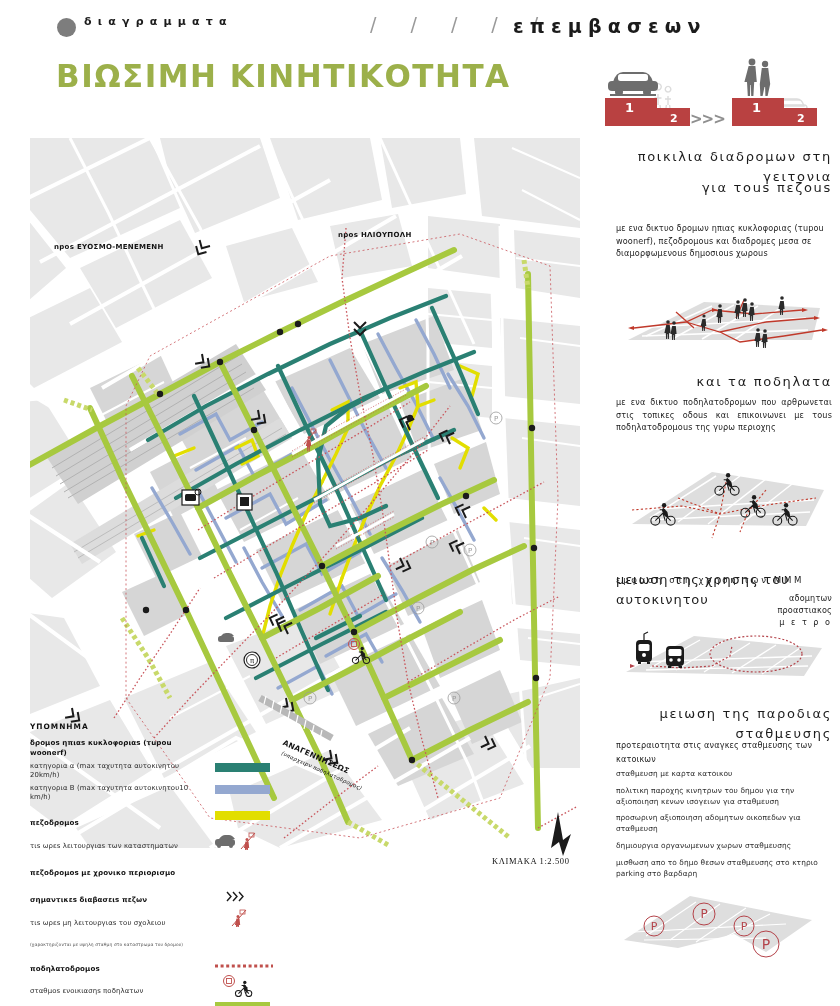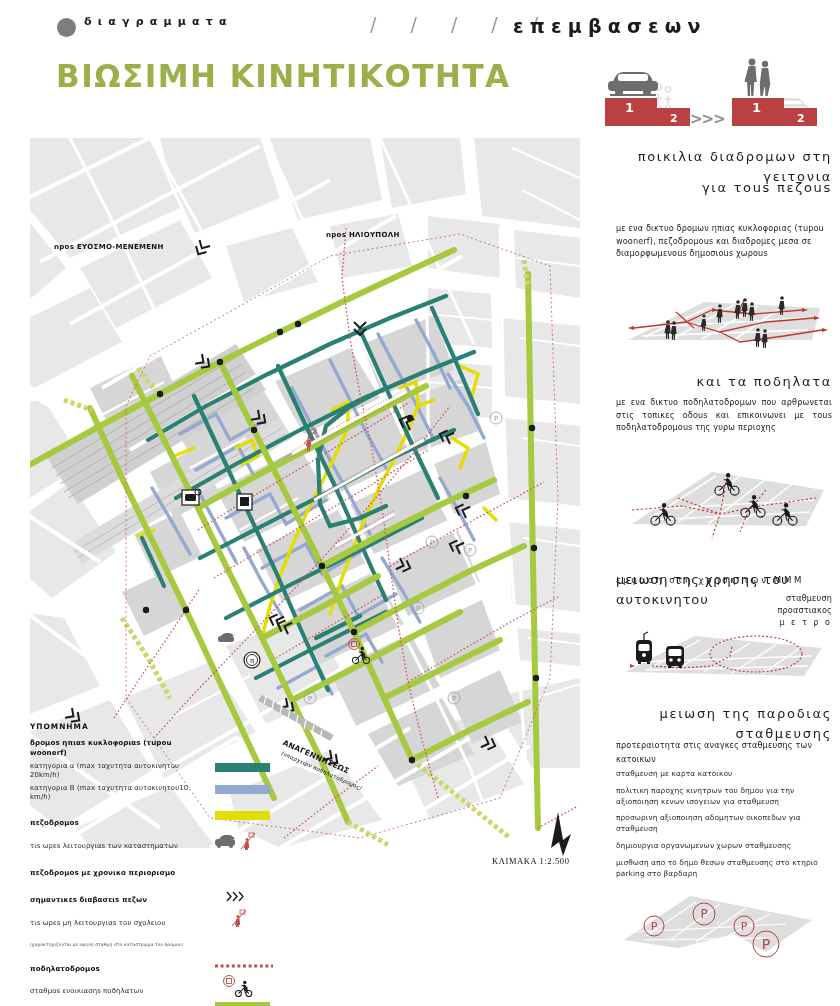"npos ΗΛΙΟΥΠΟΛΗ" div.maplabel { left: 326px -> 338px }
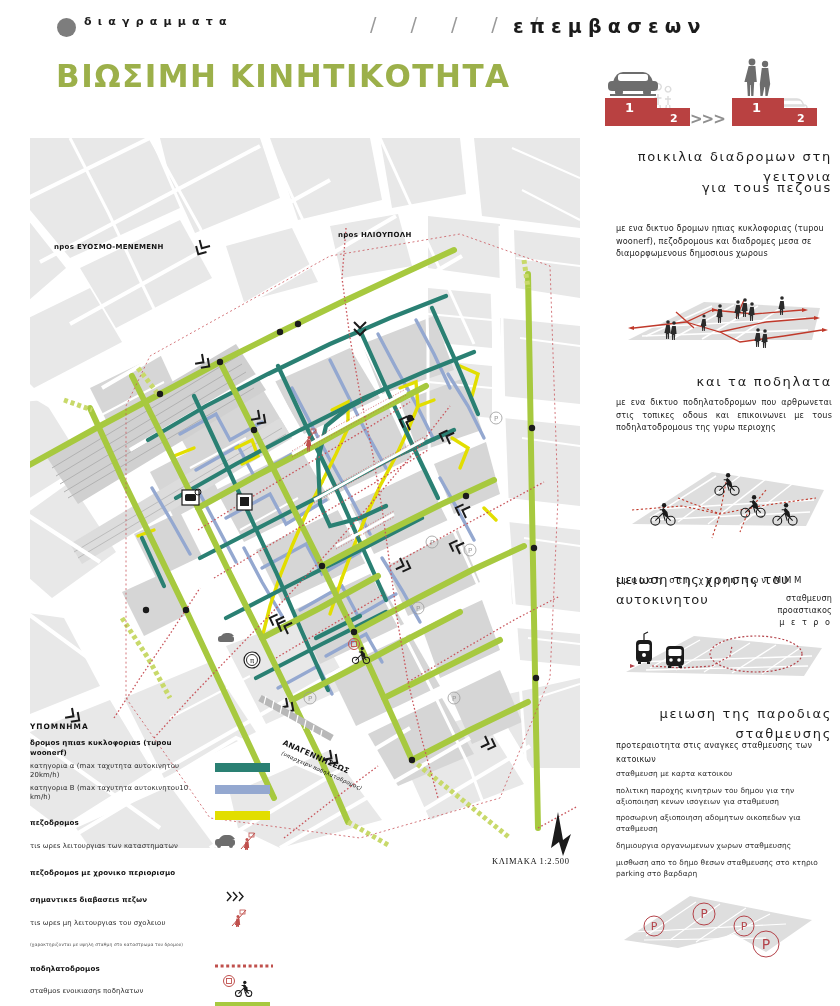"σταθμευση" div.rcol { text: σταθμευση -> αδομητων }
